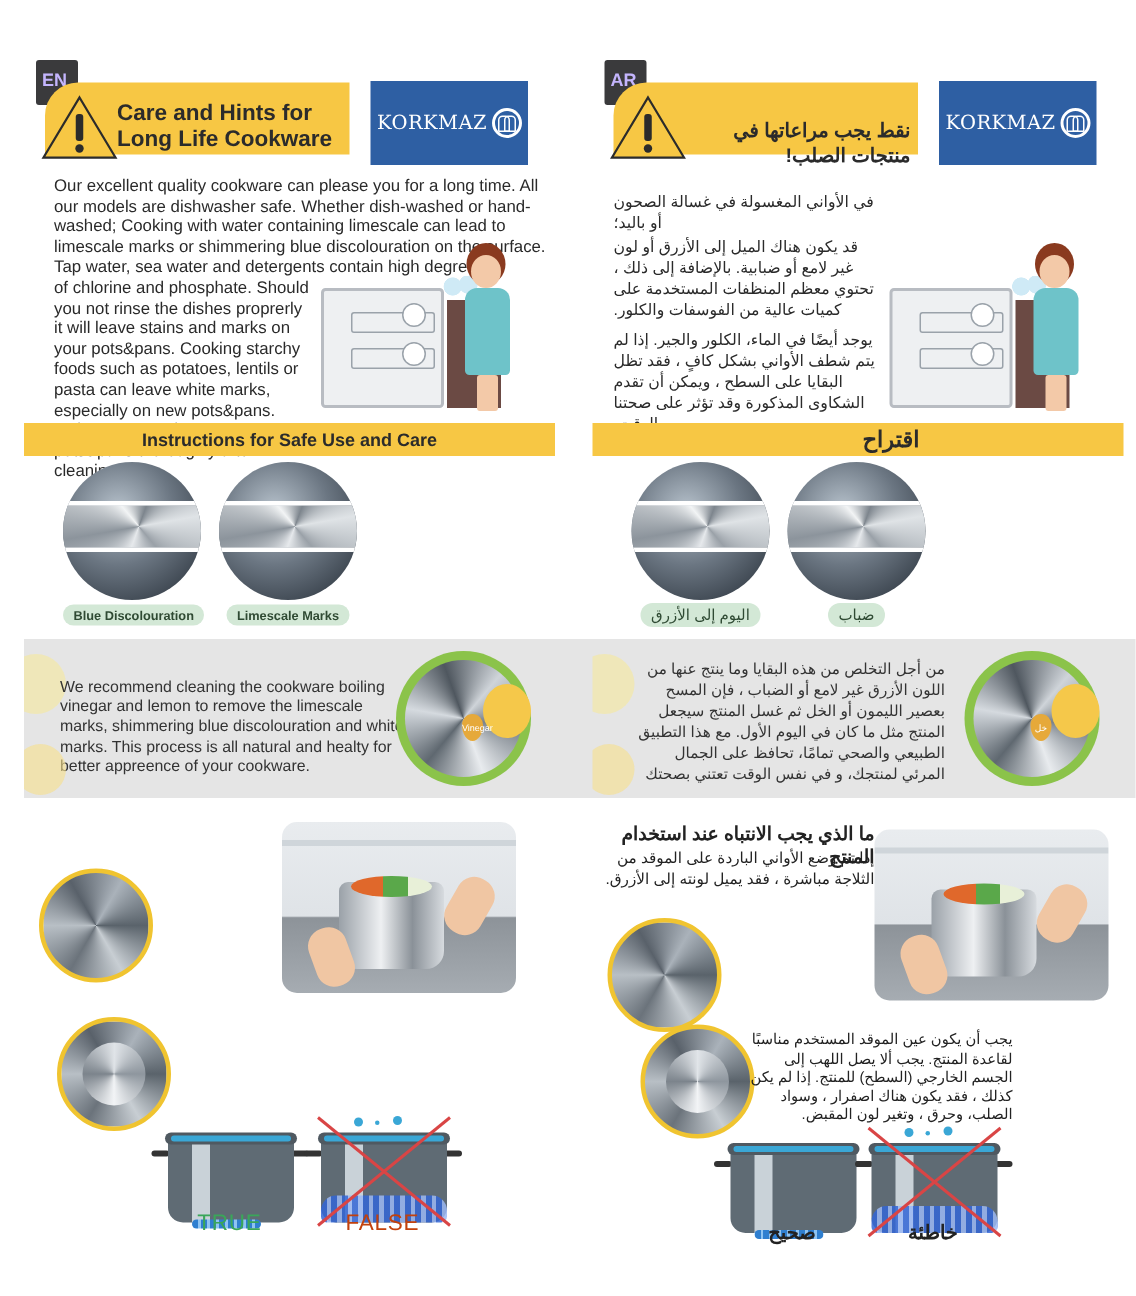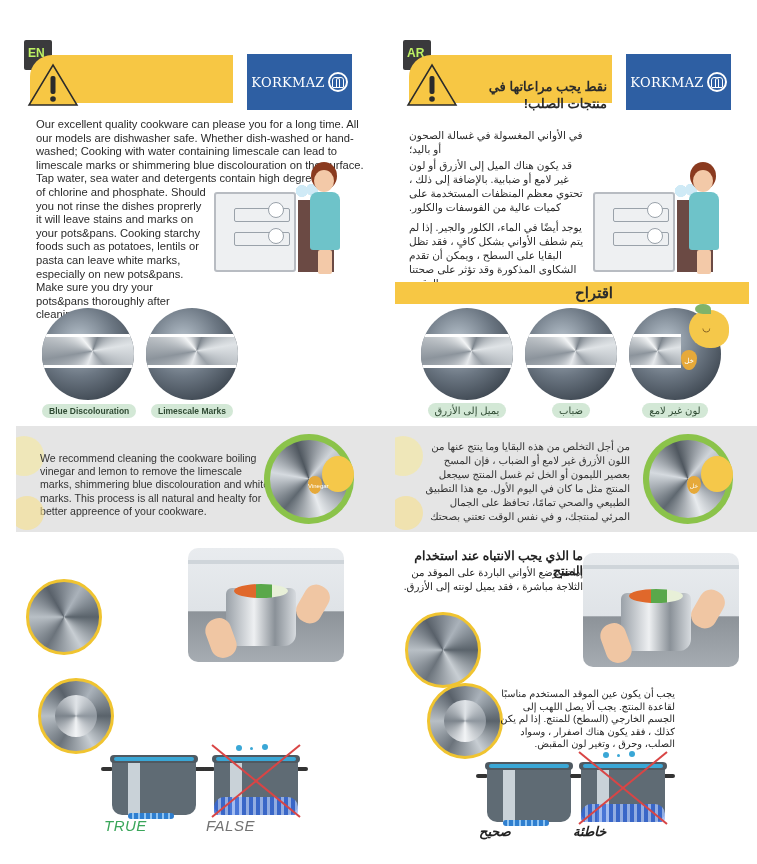"EN" .lang-tag { color: #bef264 -> #c4b5fd }
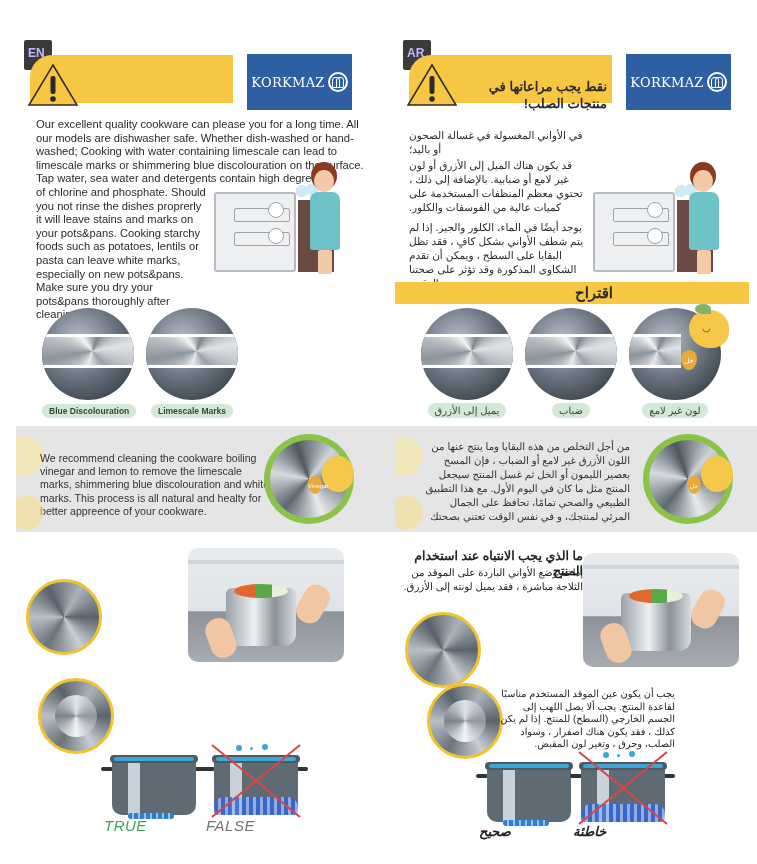"Care and Hints for" div.title-text { html: none -> <div> <div>Care and Hints for</div> <div>Long Life Cookware</div> </div> }
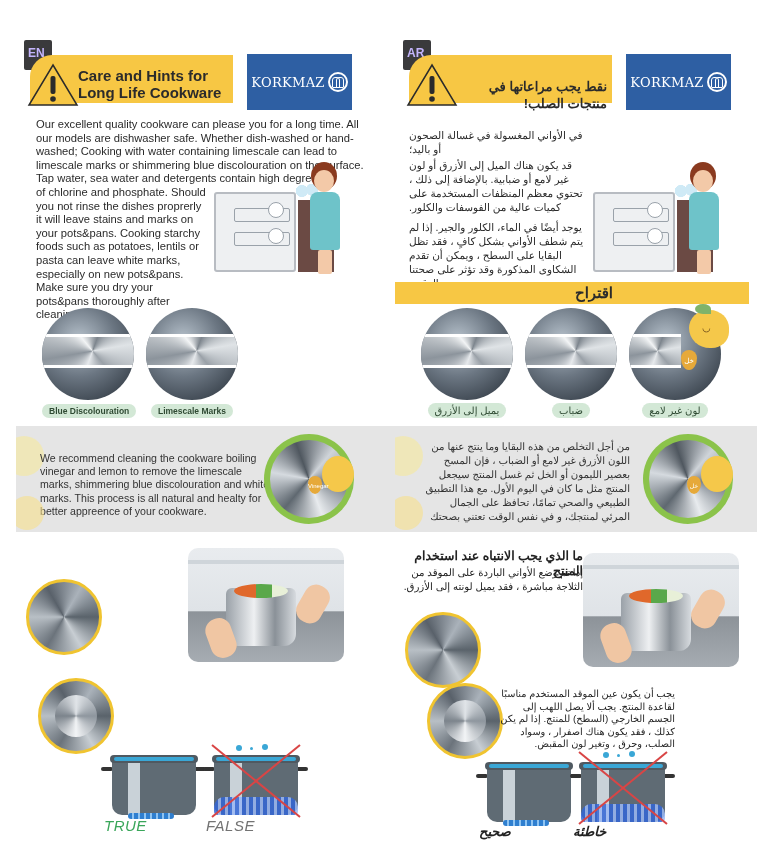"Instructions for Safe Use and" div.section-bar { html: none -> <div>Instructions for Safe Use and Care</div> }
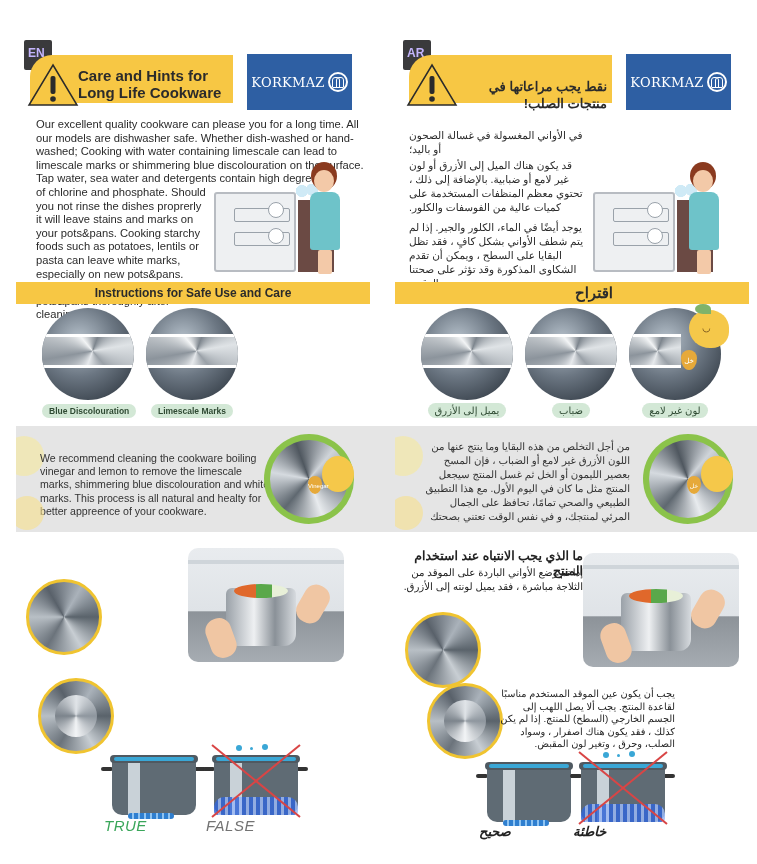"يميل إلى الأزرق" span.pan-label { text: يميل -> اليوم }
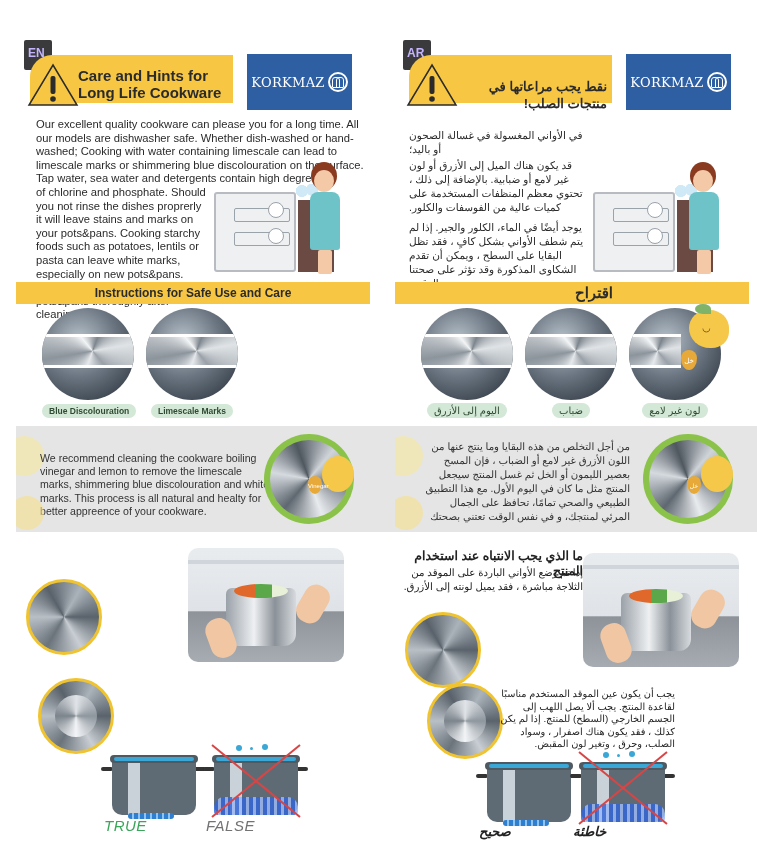"لون غير لامع" div.pan { html: <div> <div> <div></div> </div> <div></div> <div>خل</div> <span>لون غير لامع</span> </div> -> none }
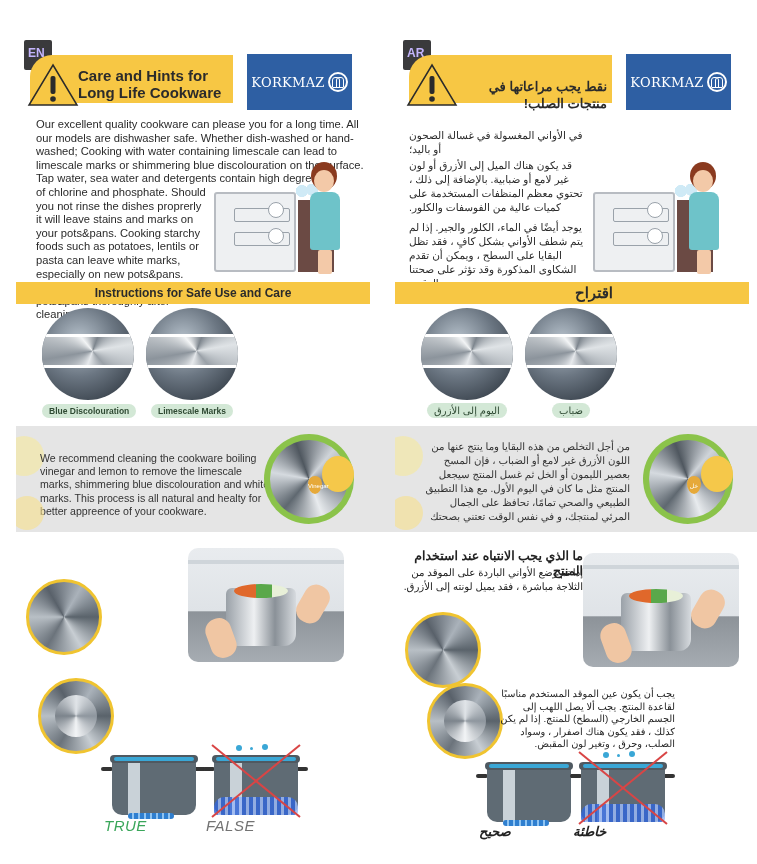"TRUE" .pot-caption { font-style: italic -> none; text-align: none -> center; top: 72px -> 62px }
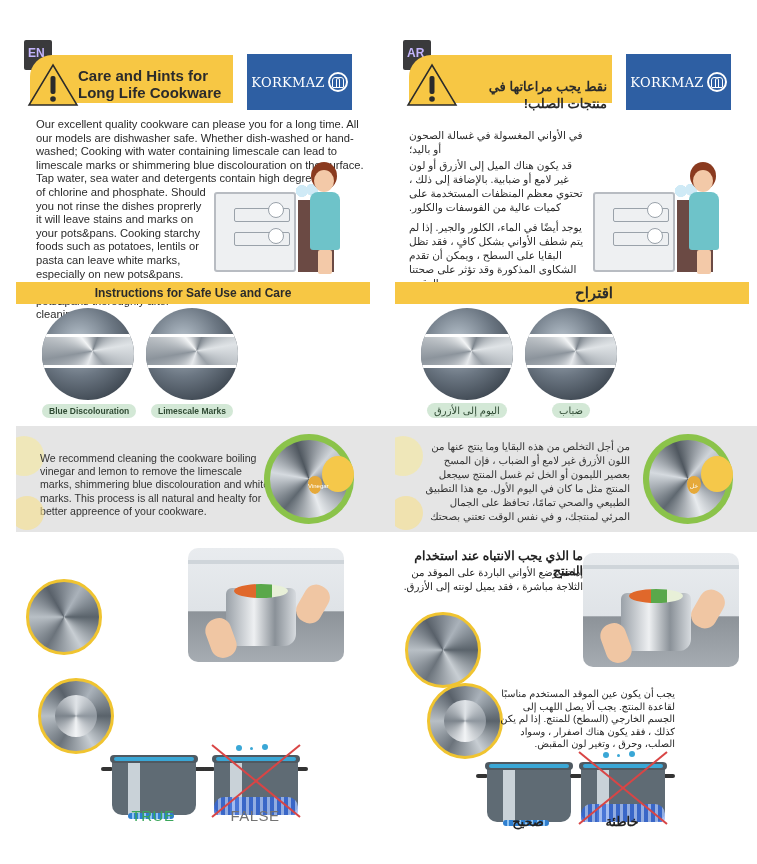"FALSE" .pot-caption.bad { color: #737373 -> #c2410c }
